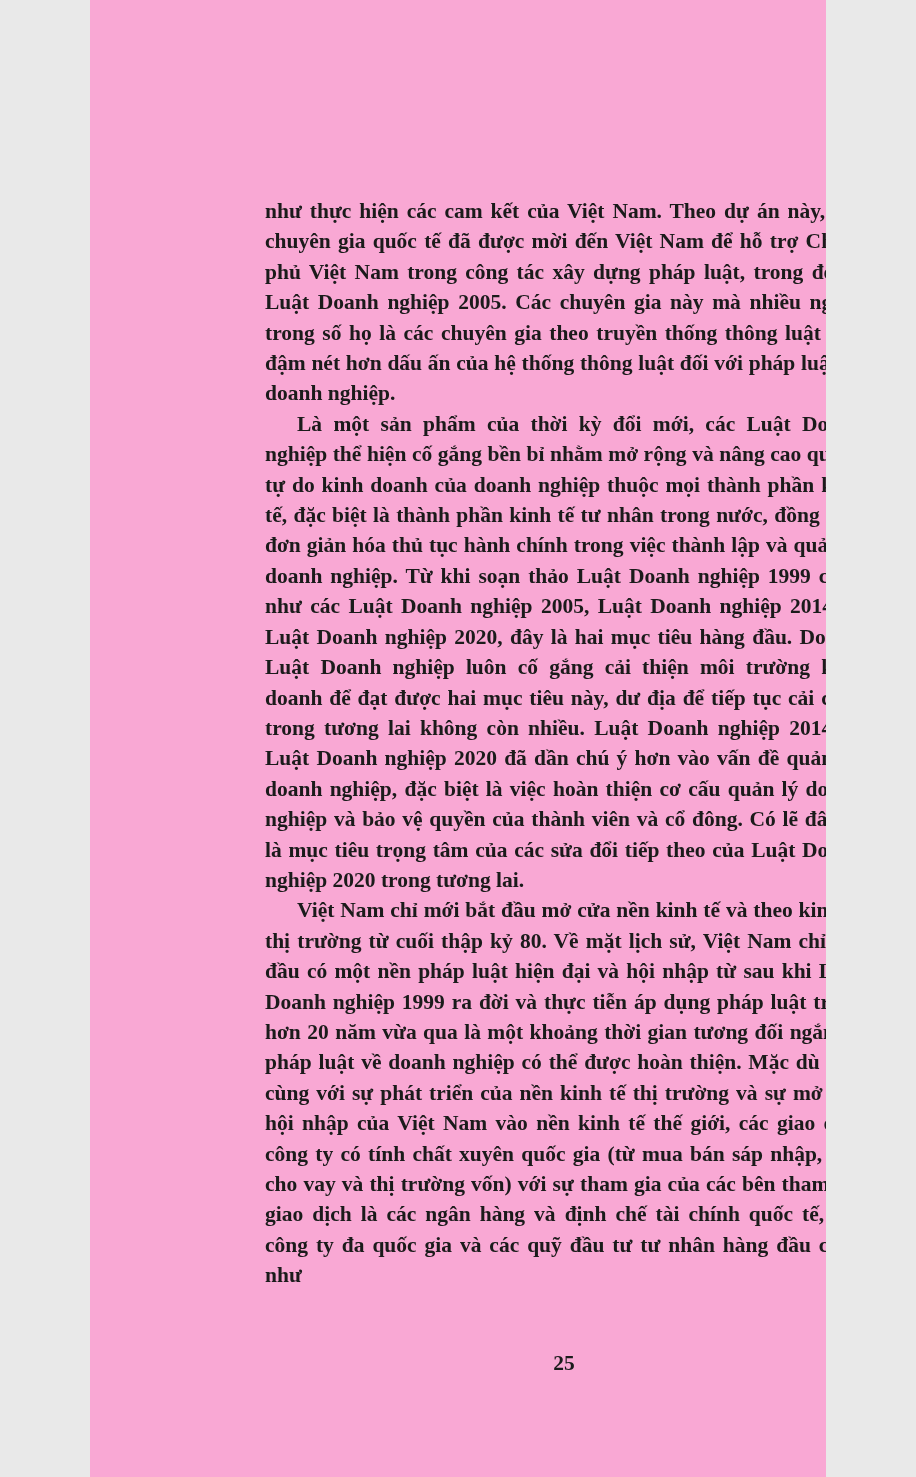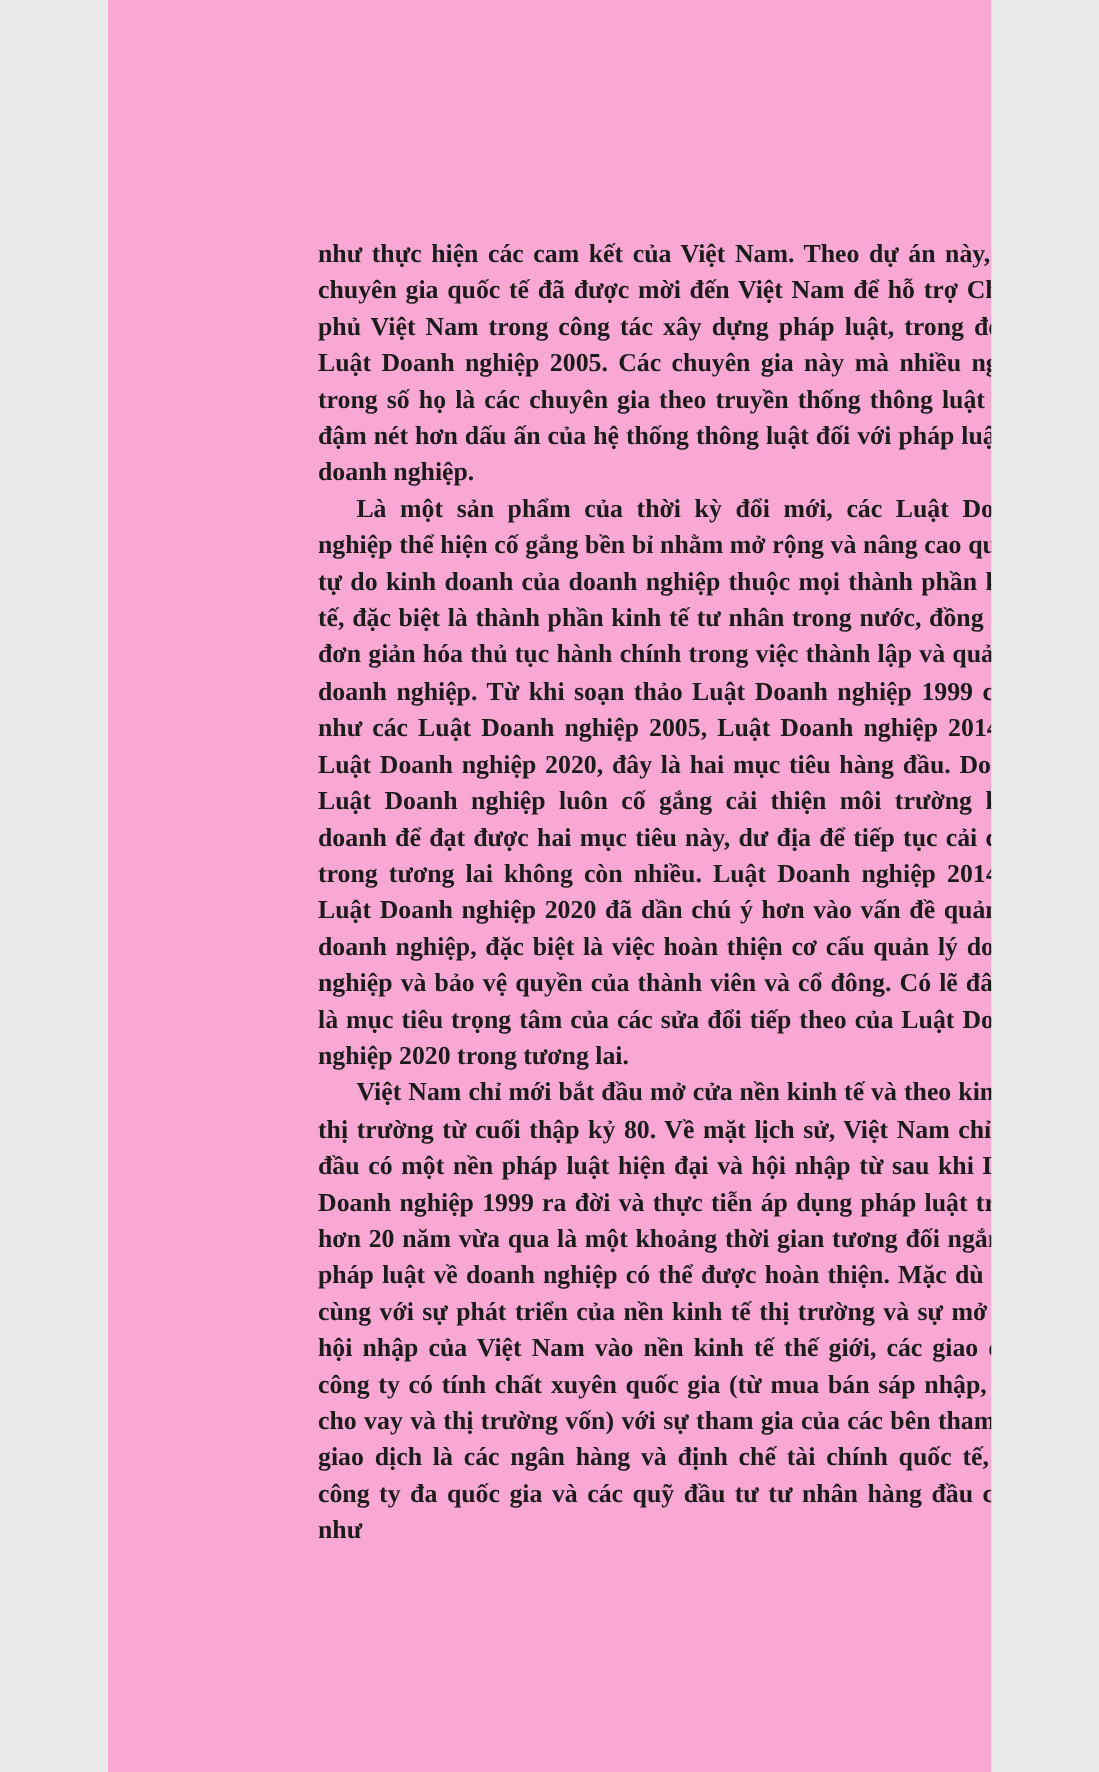"25" div.page-number { html: none -> <div>25</div> }
